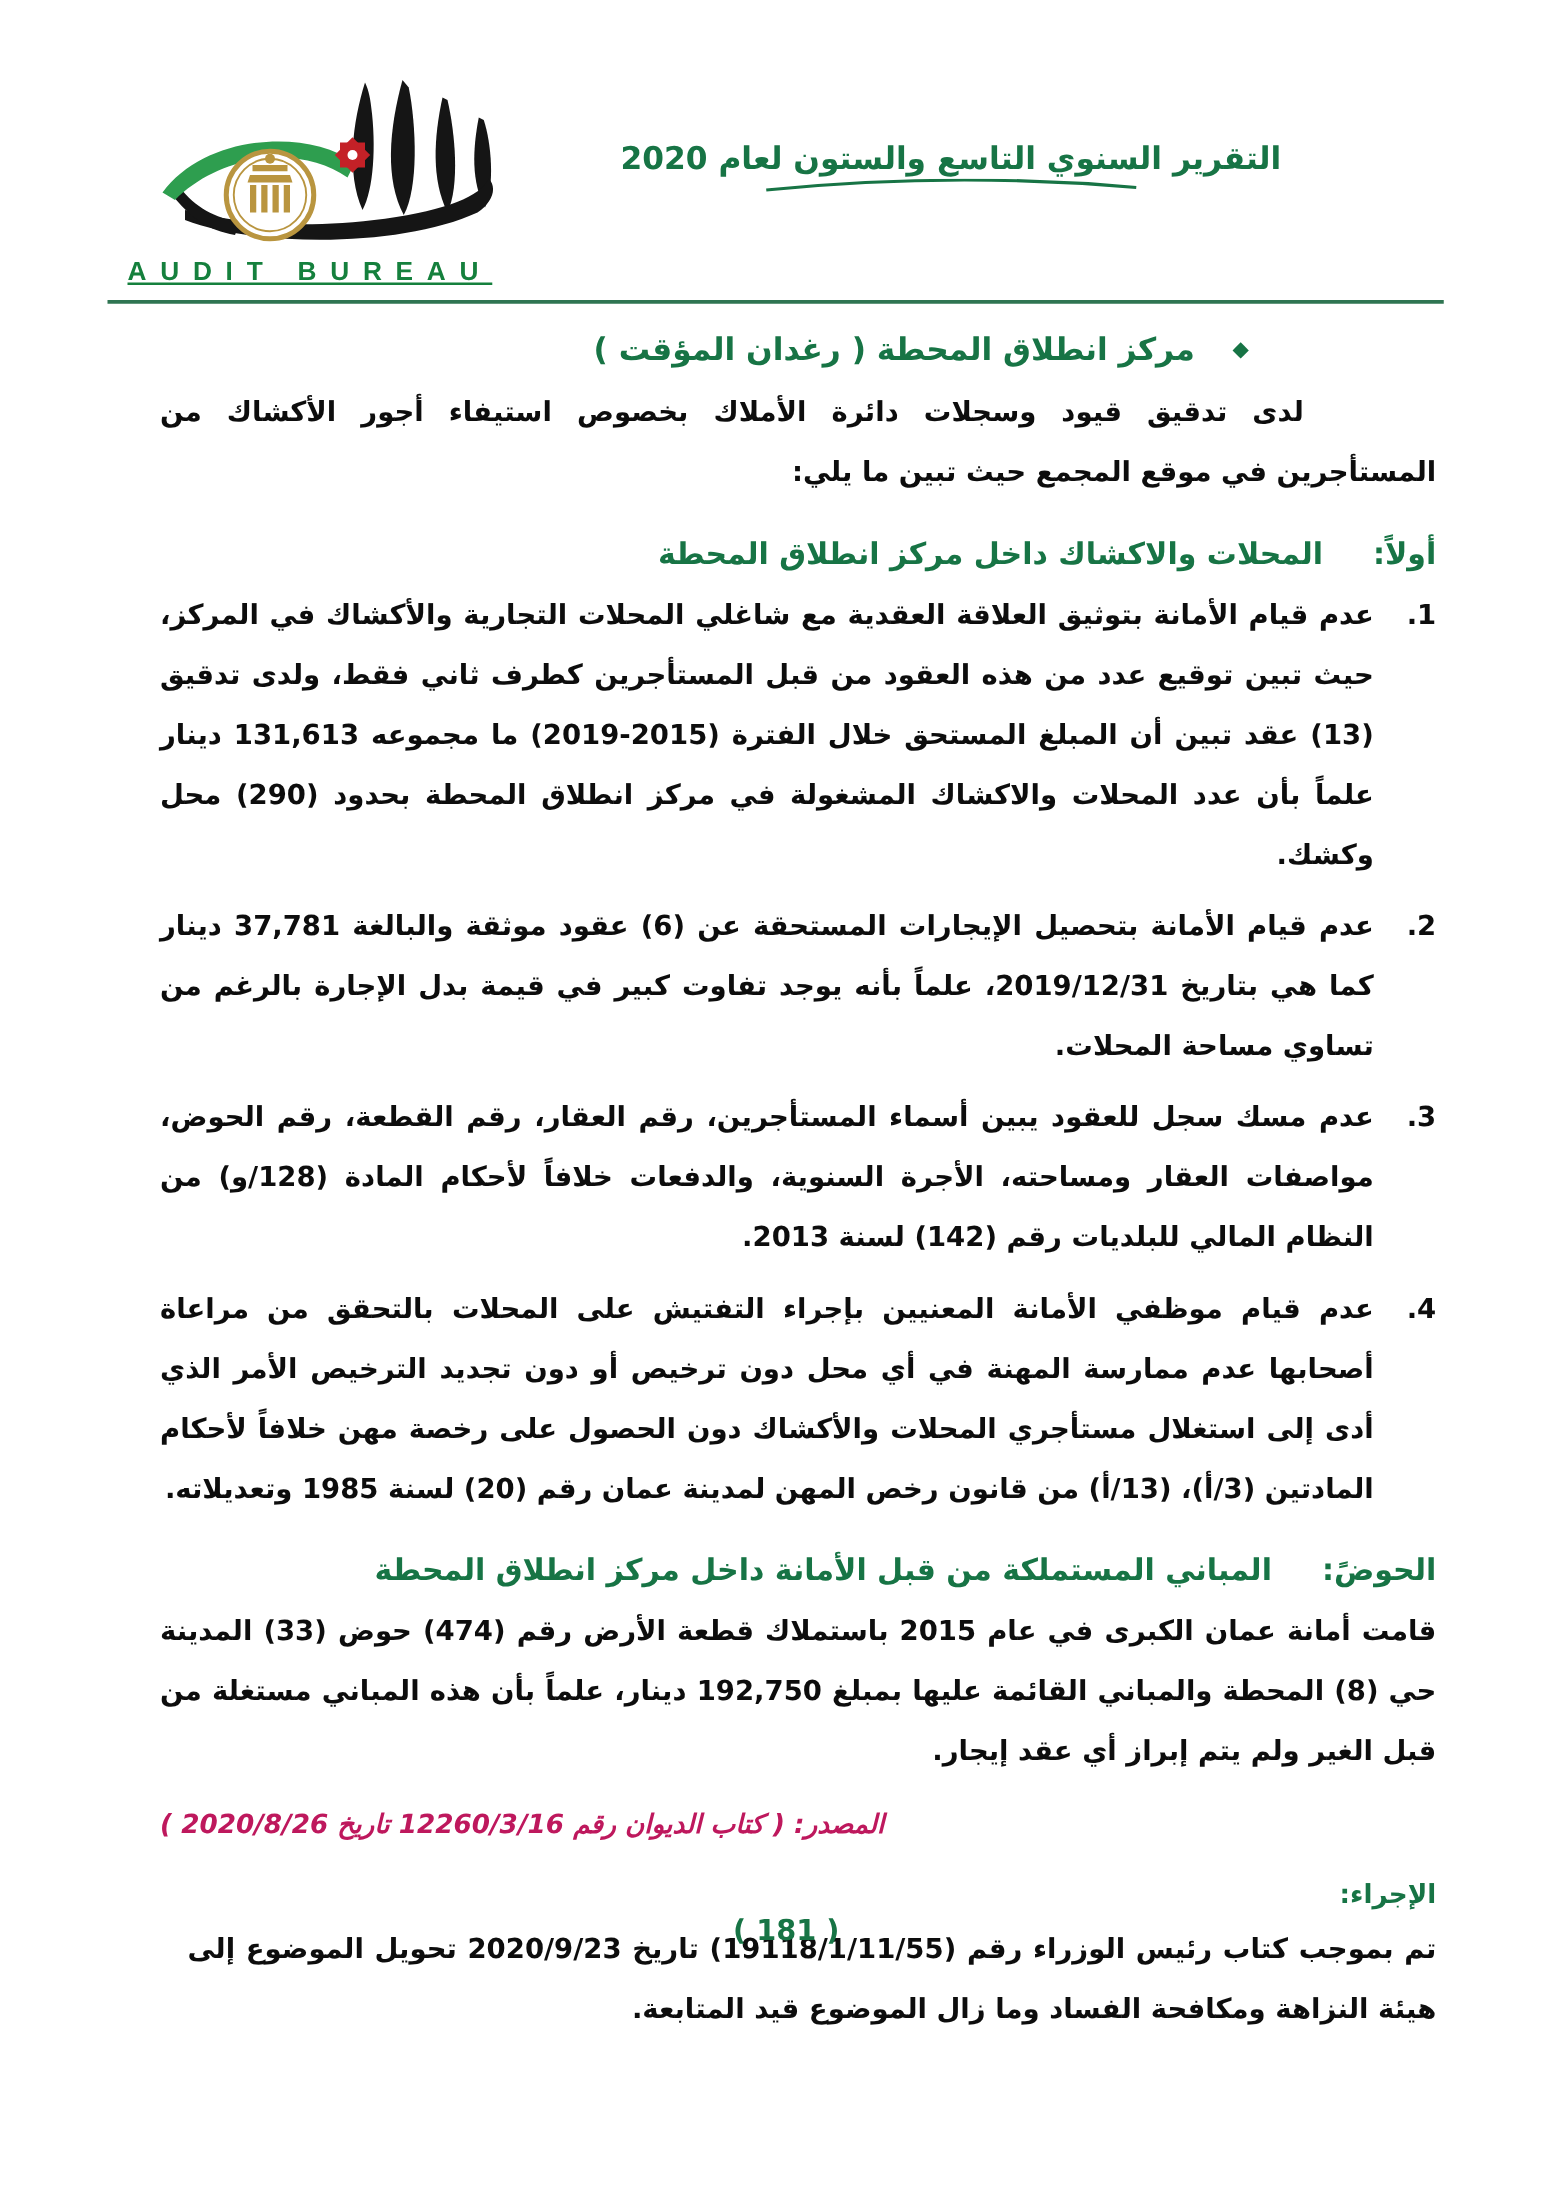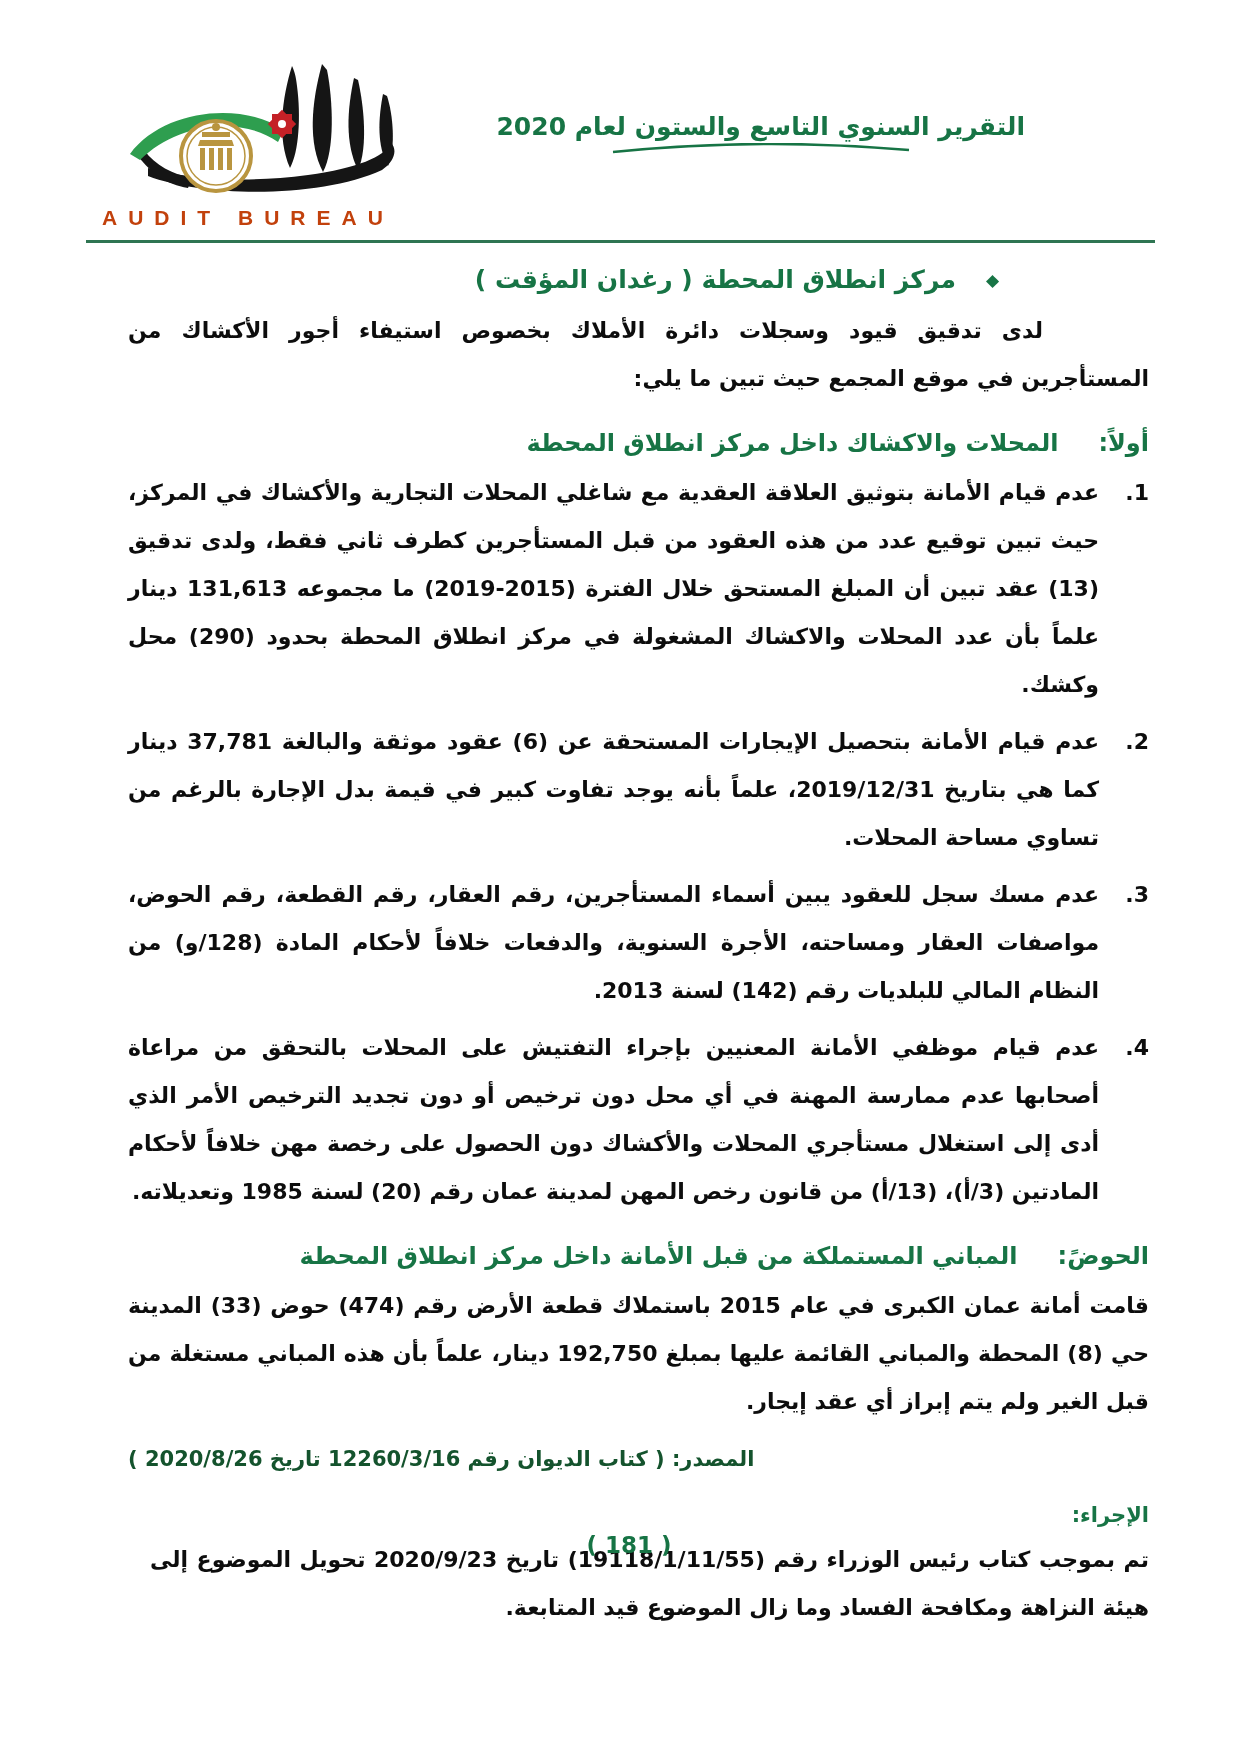"AUDIT BUREAU" .logo-latin { color: #c2410c -> #15803d; text-decoration: none -> underline }
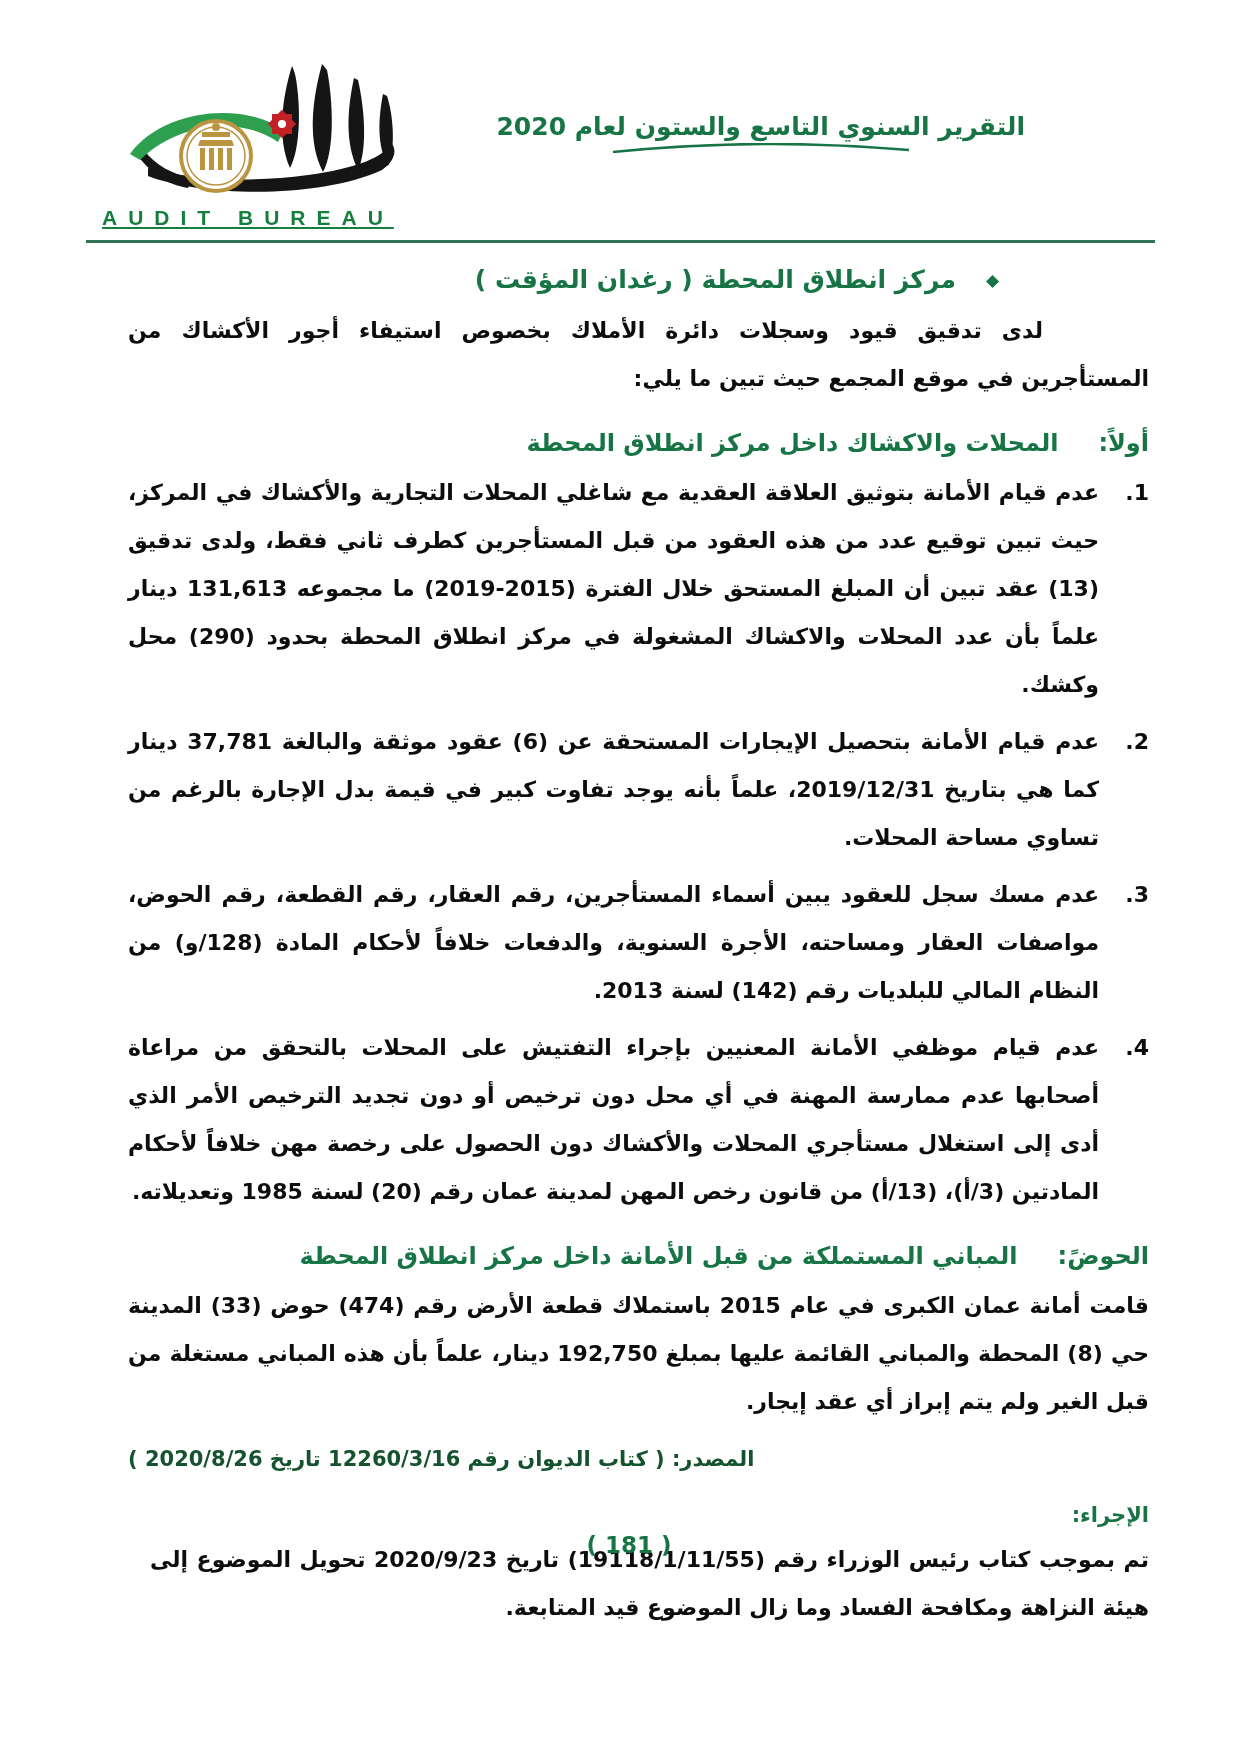"المصدر: ( كتاب الديوان رقم" .source { color: #14532d -> #be185d; font-style: none -> italic }
